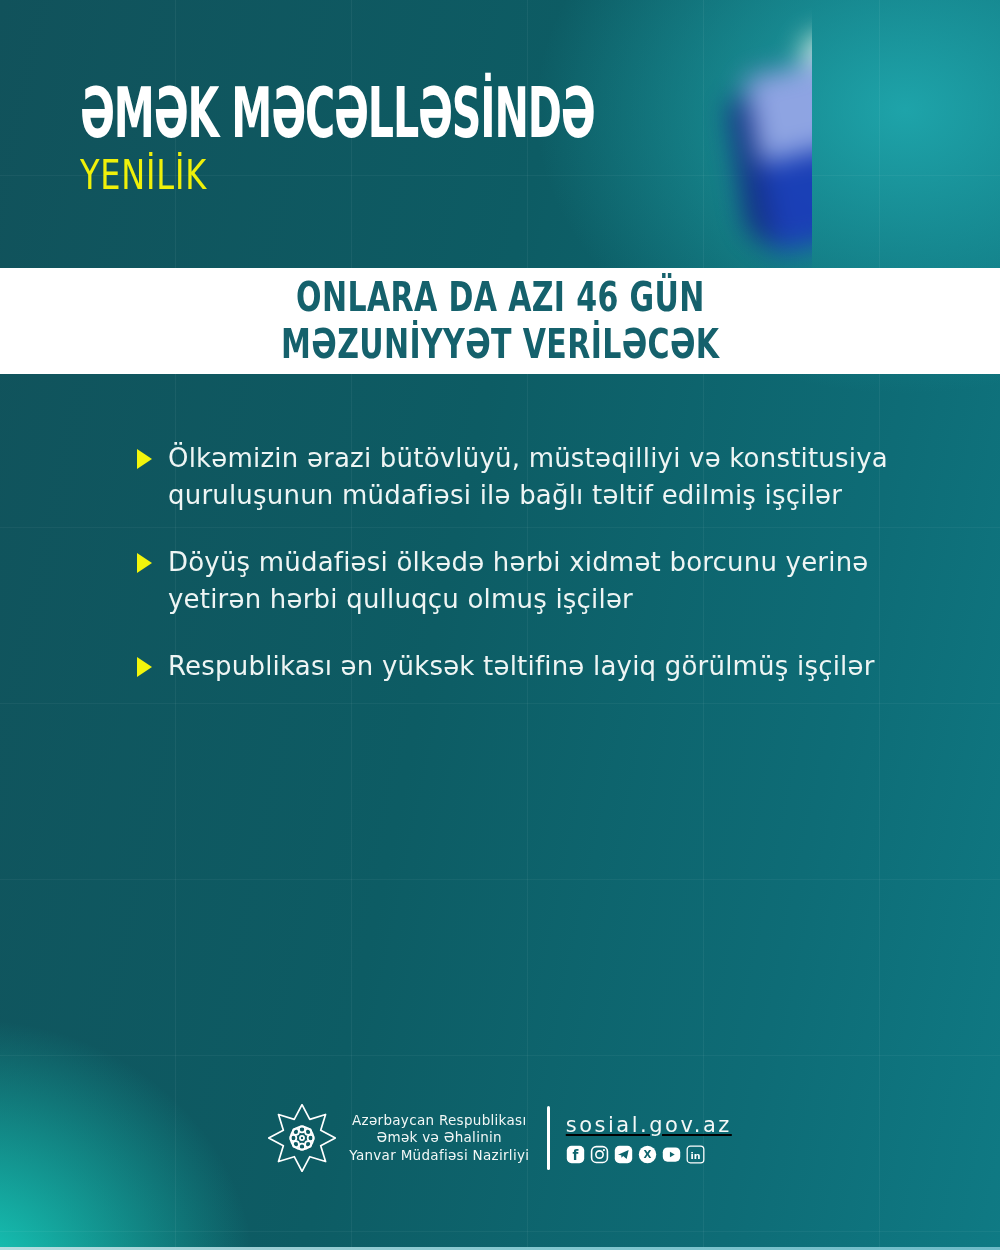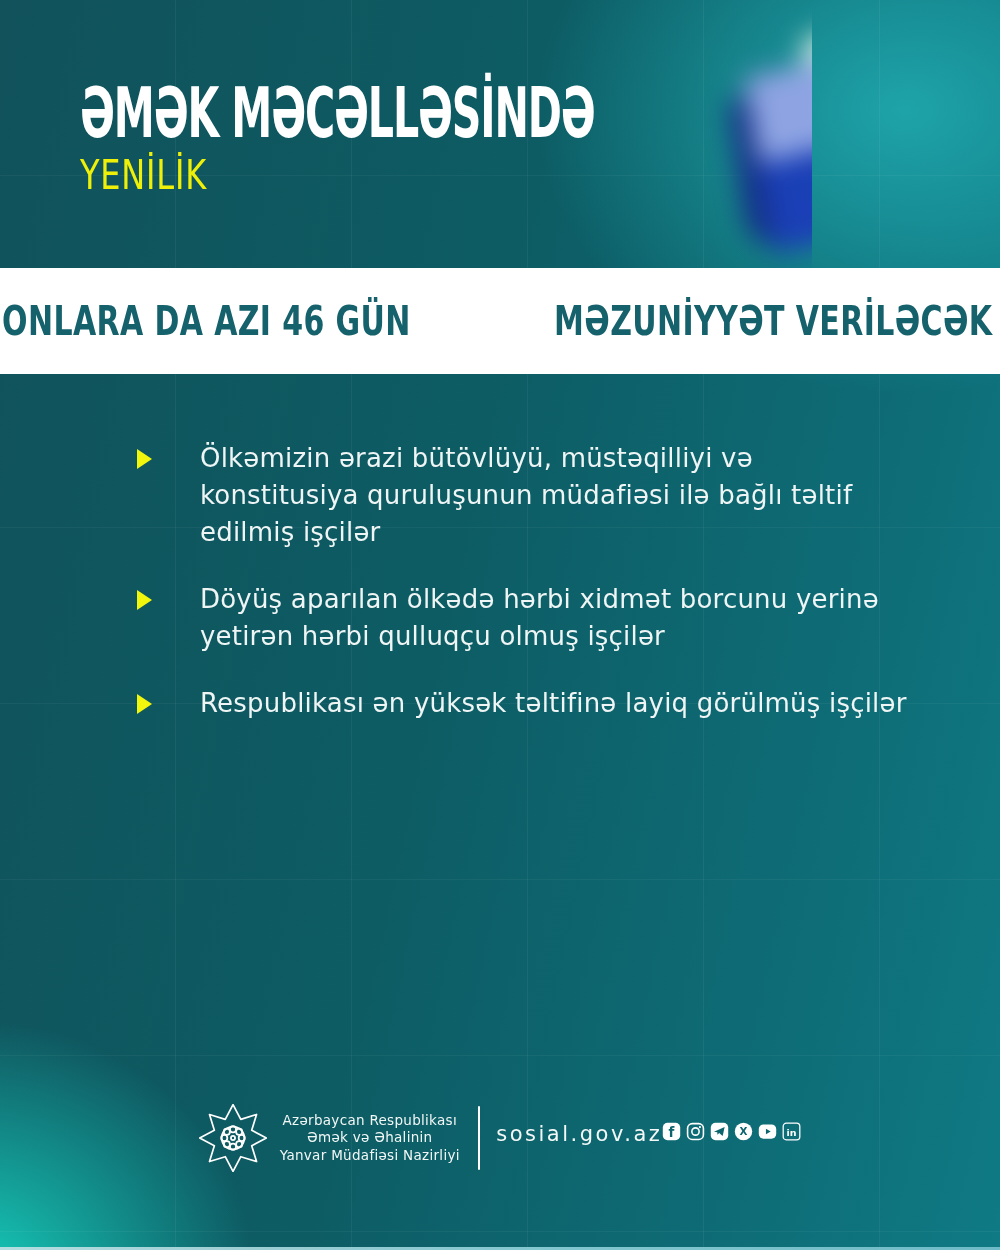"ONLARA DA AZI 46 GÜN" .banner { flex-direction: row -> column }
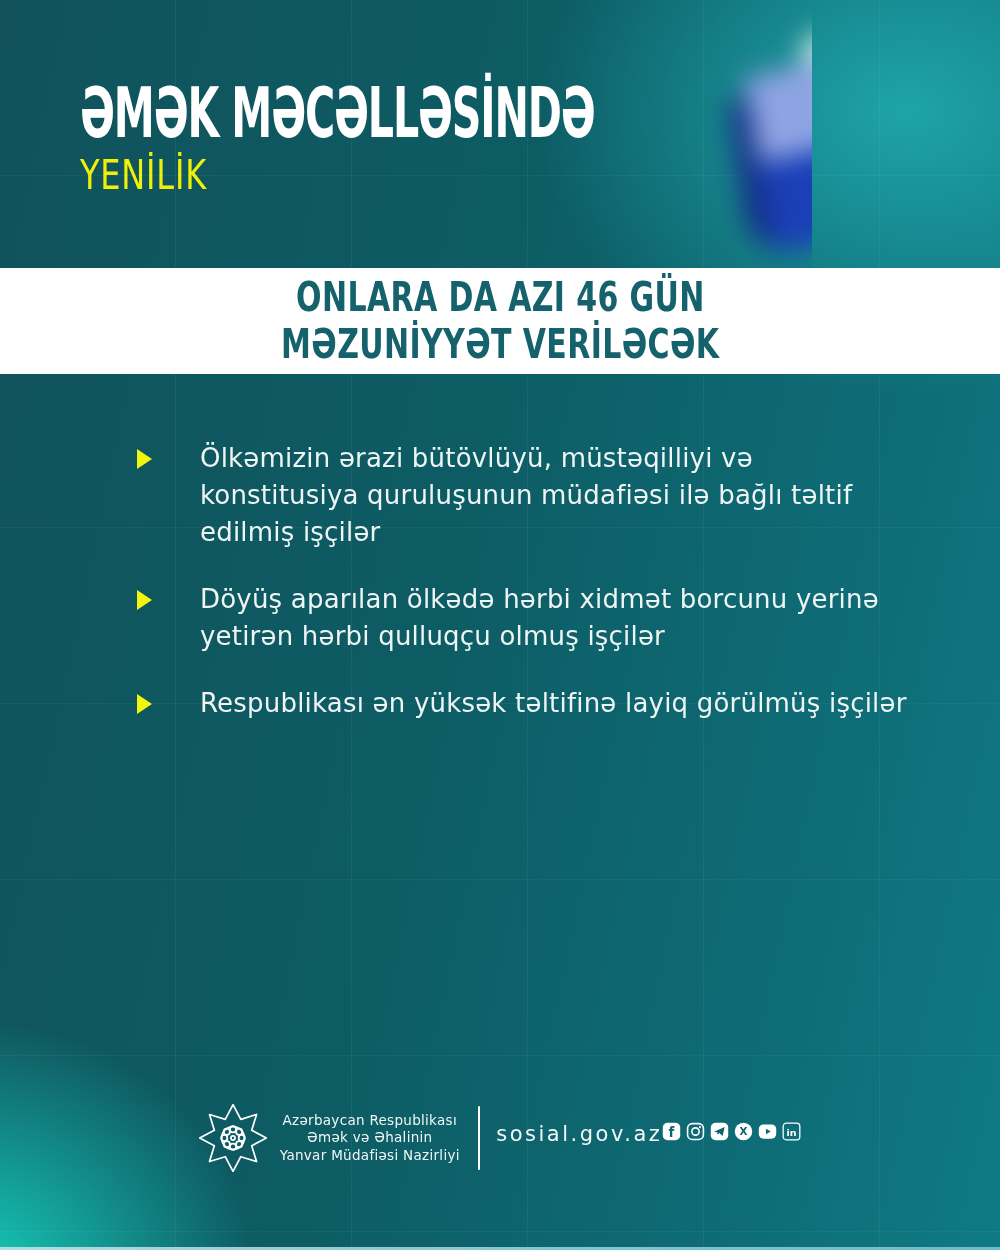"Ölkəmizin ərazi bütövlüyü, müstəqilliyi" .bullet-text { margin-left: 32px -> none }
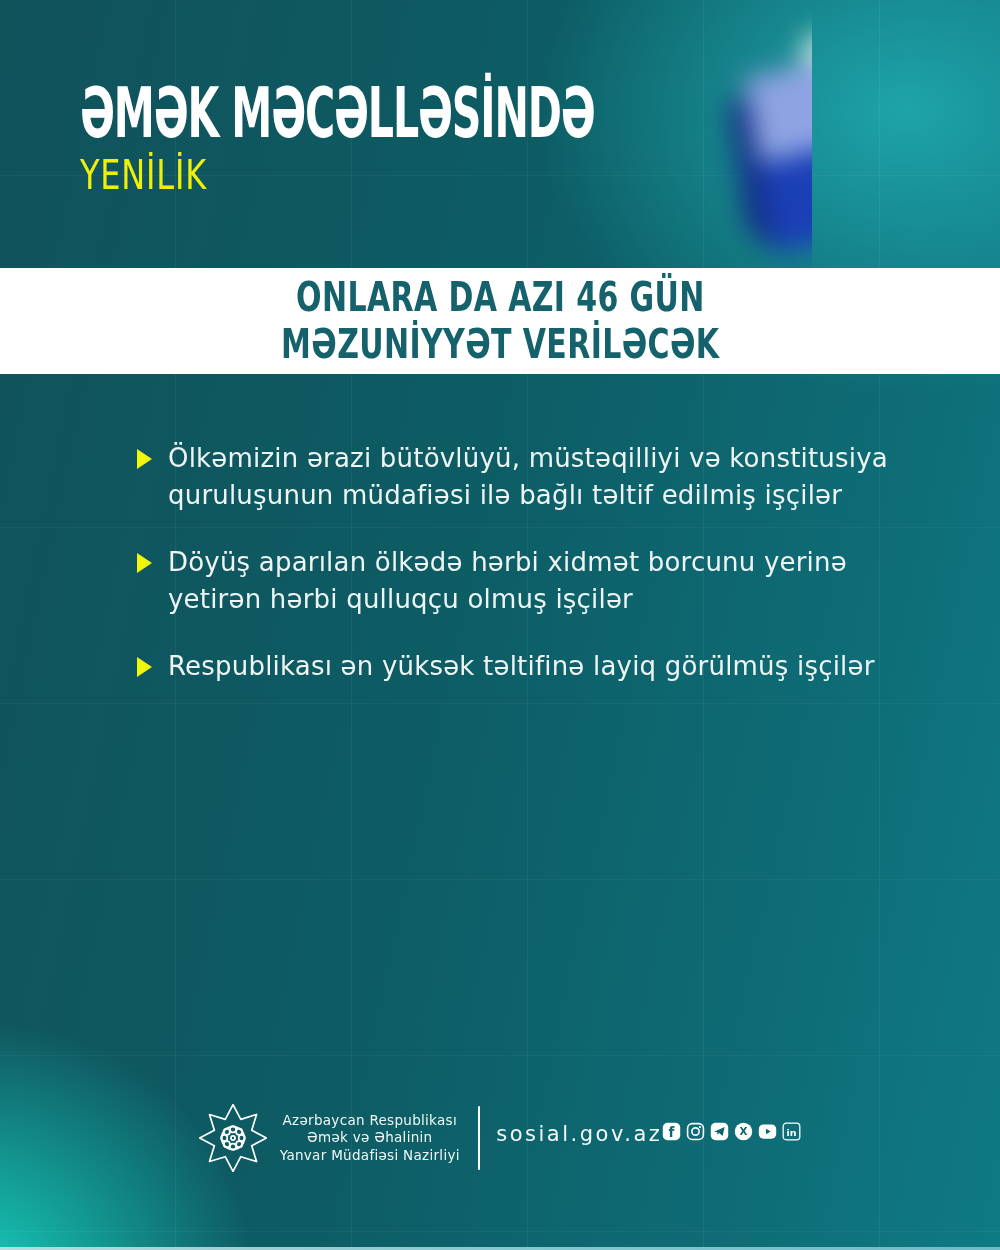"Döyüş aparılan ölkədə hərbi xidmət" span.bullet-text { text: aparılan -> müdafiəsi }
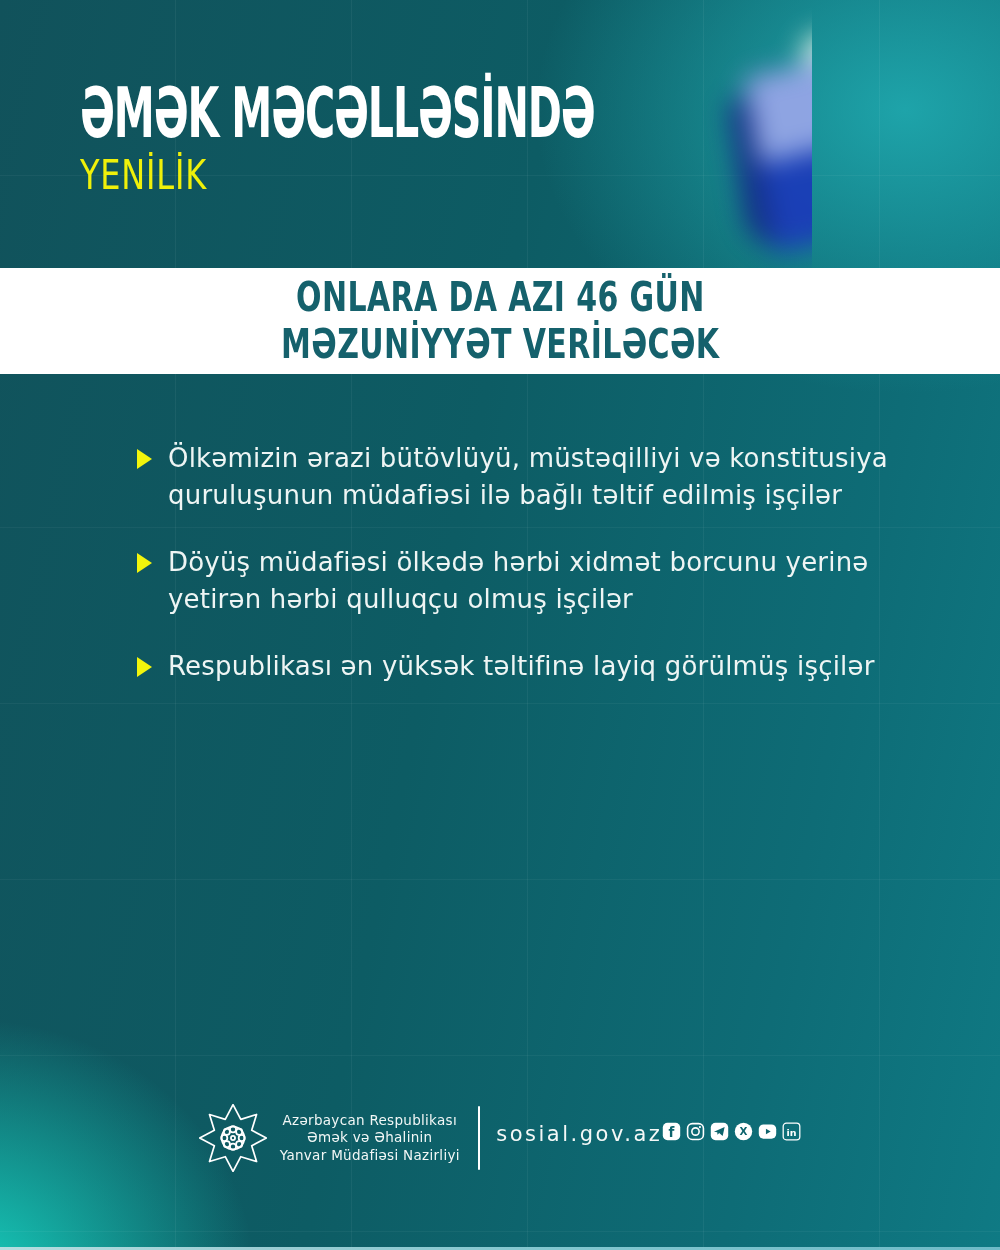"sosial.gov.az" .site-col { flex-direction: none -> column; text-decoration: none -> underline }
